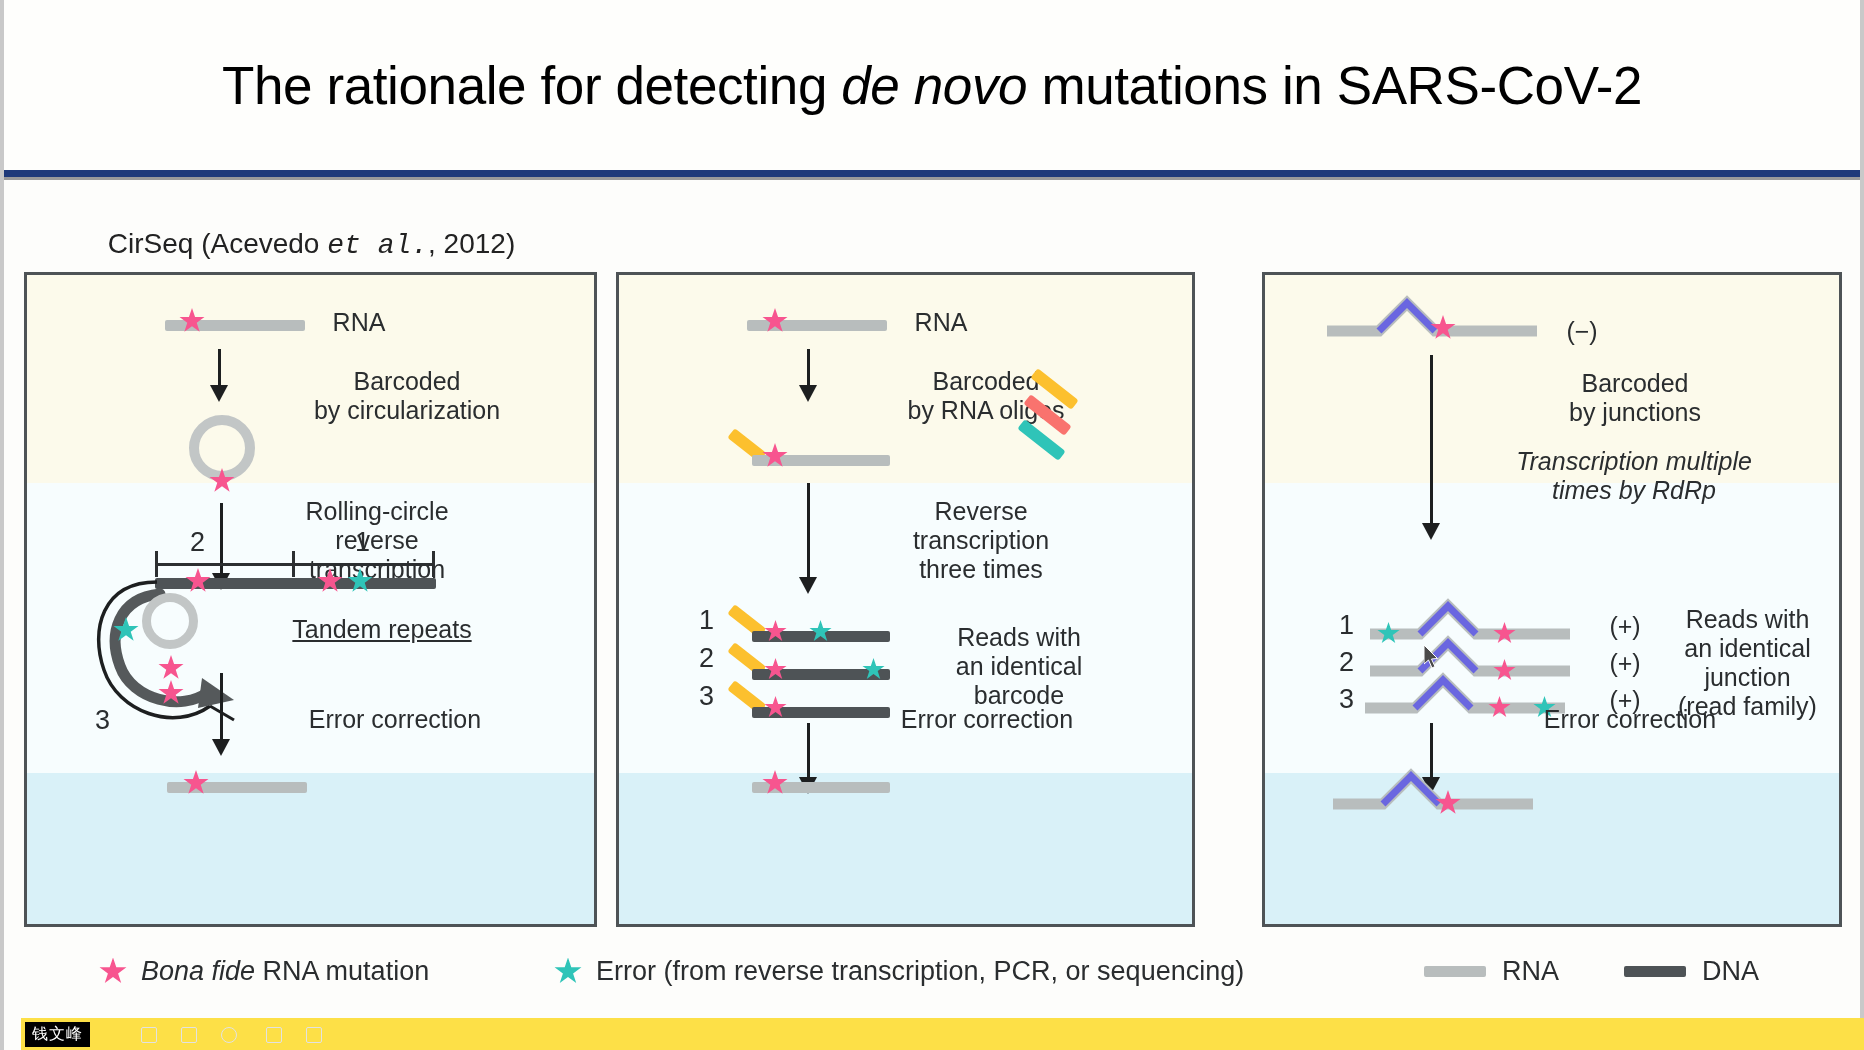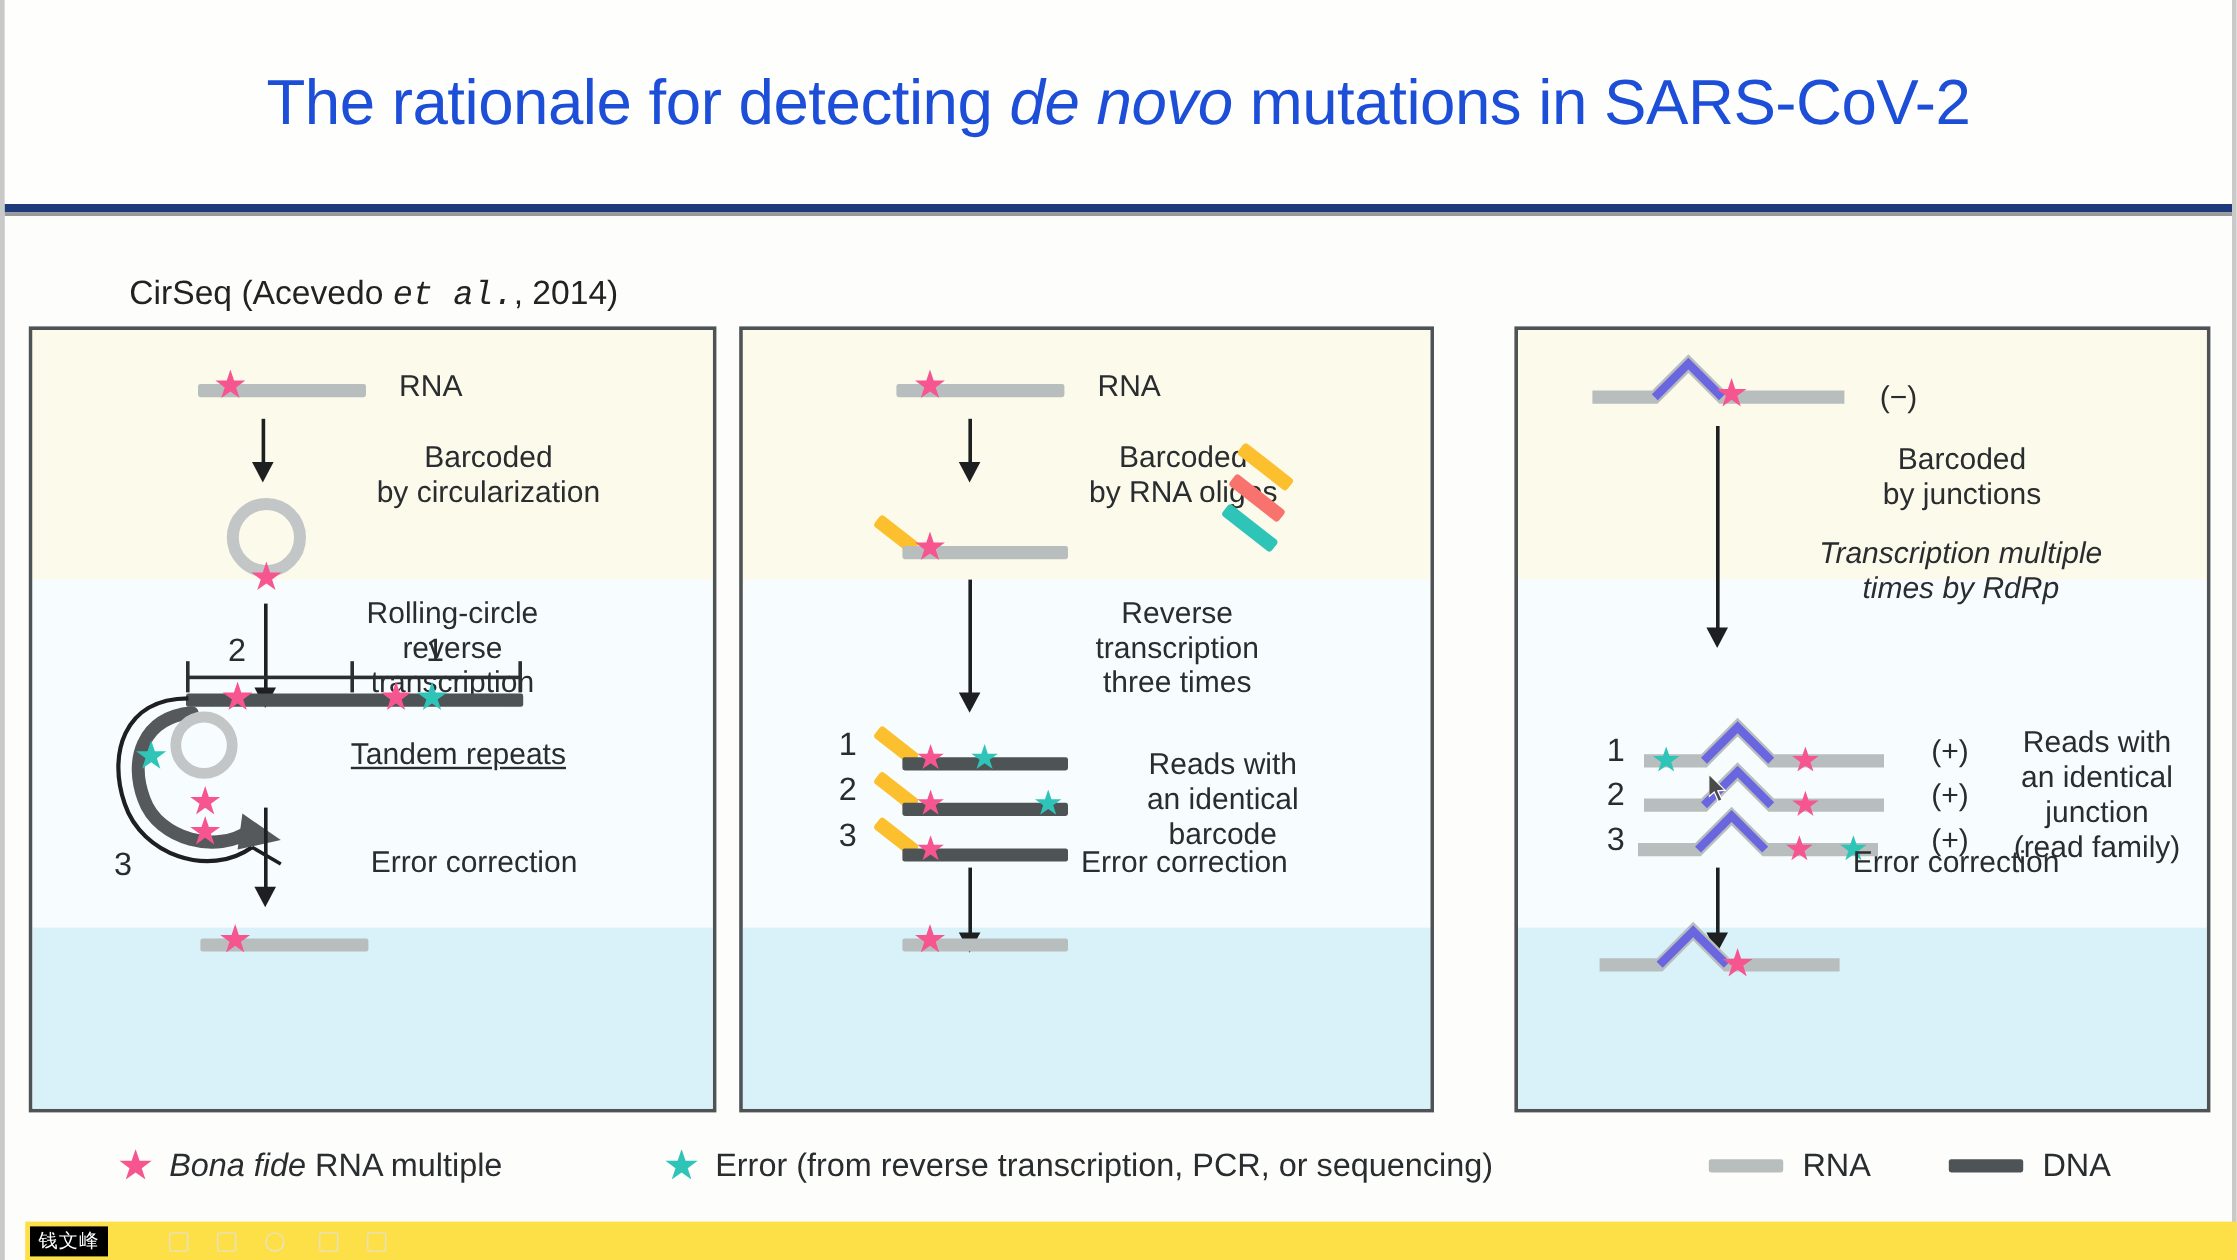"The rationale for detecting de" .title-text { color: #1d4ed8 -> #000000 }
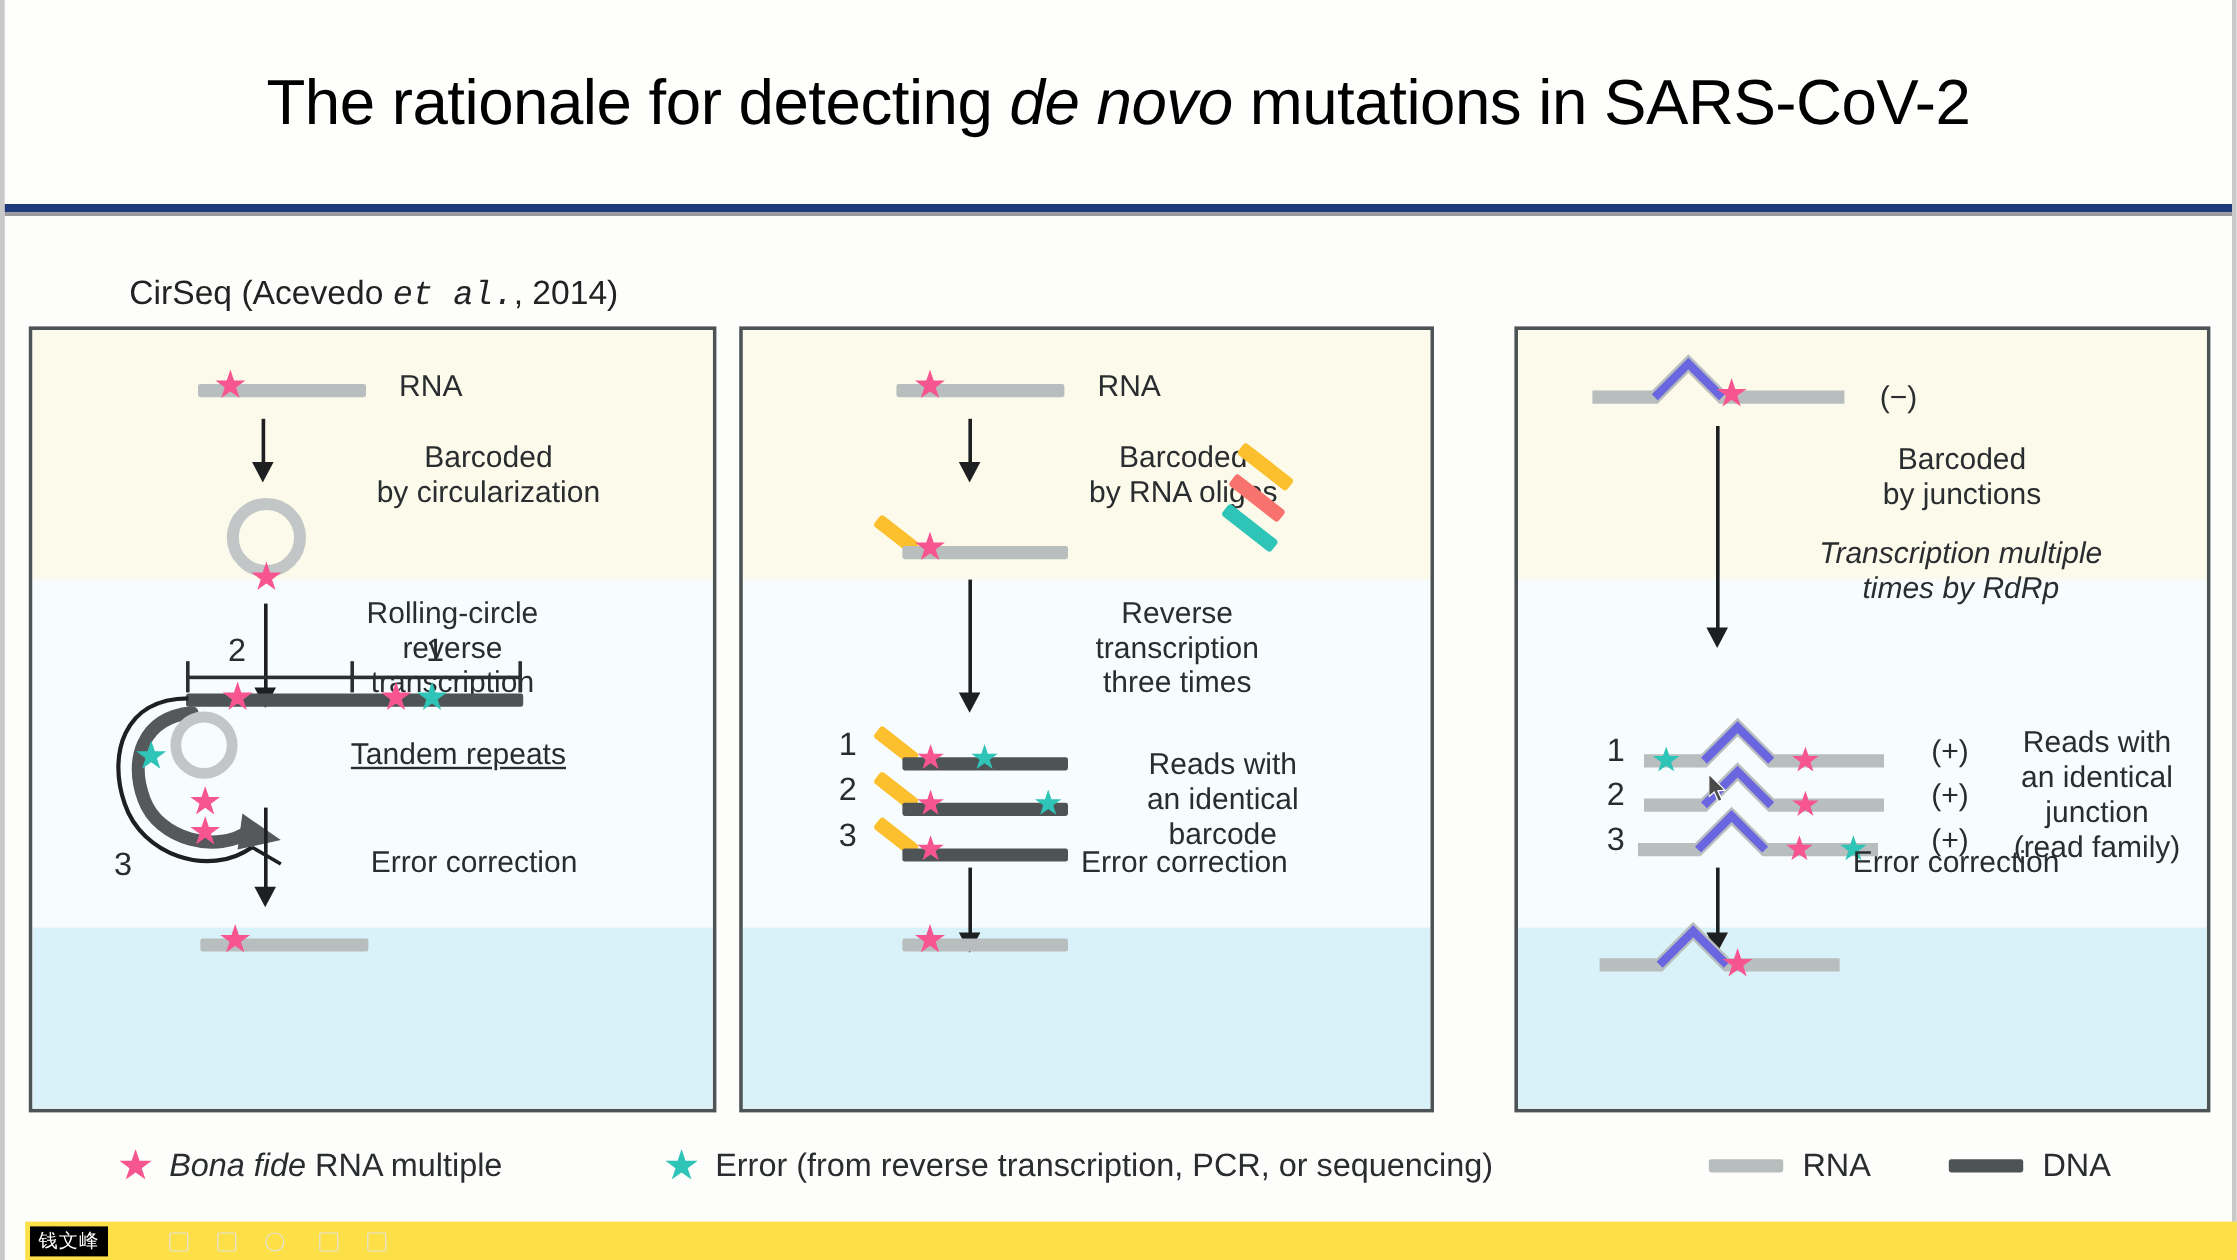", 2014)" span { text: 2014 -> 2012 }
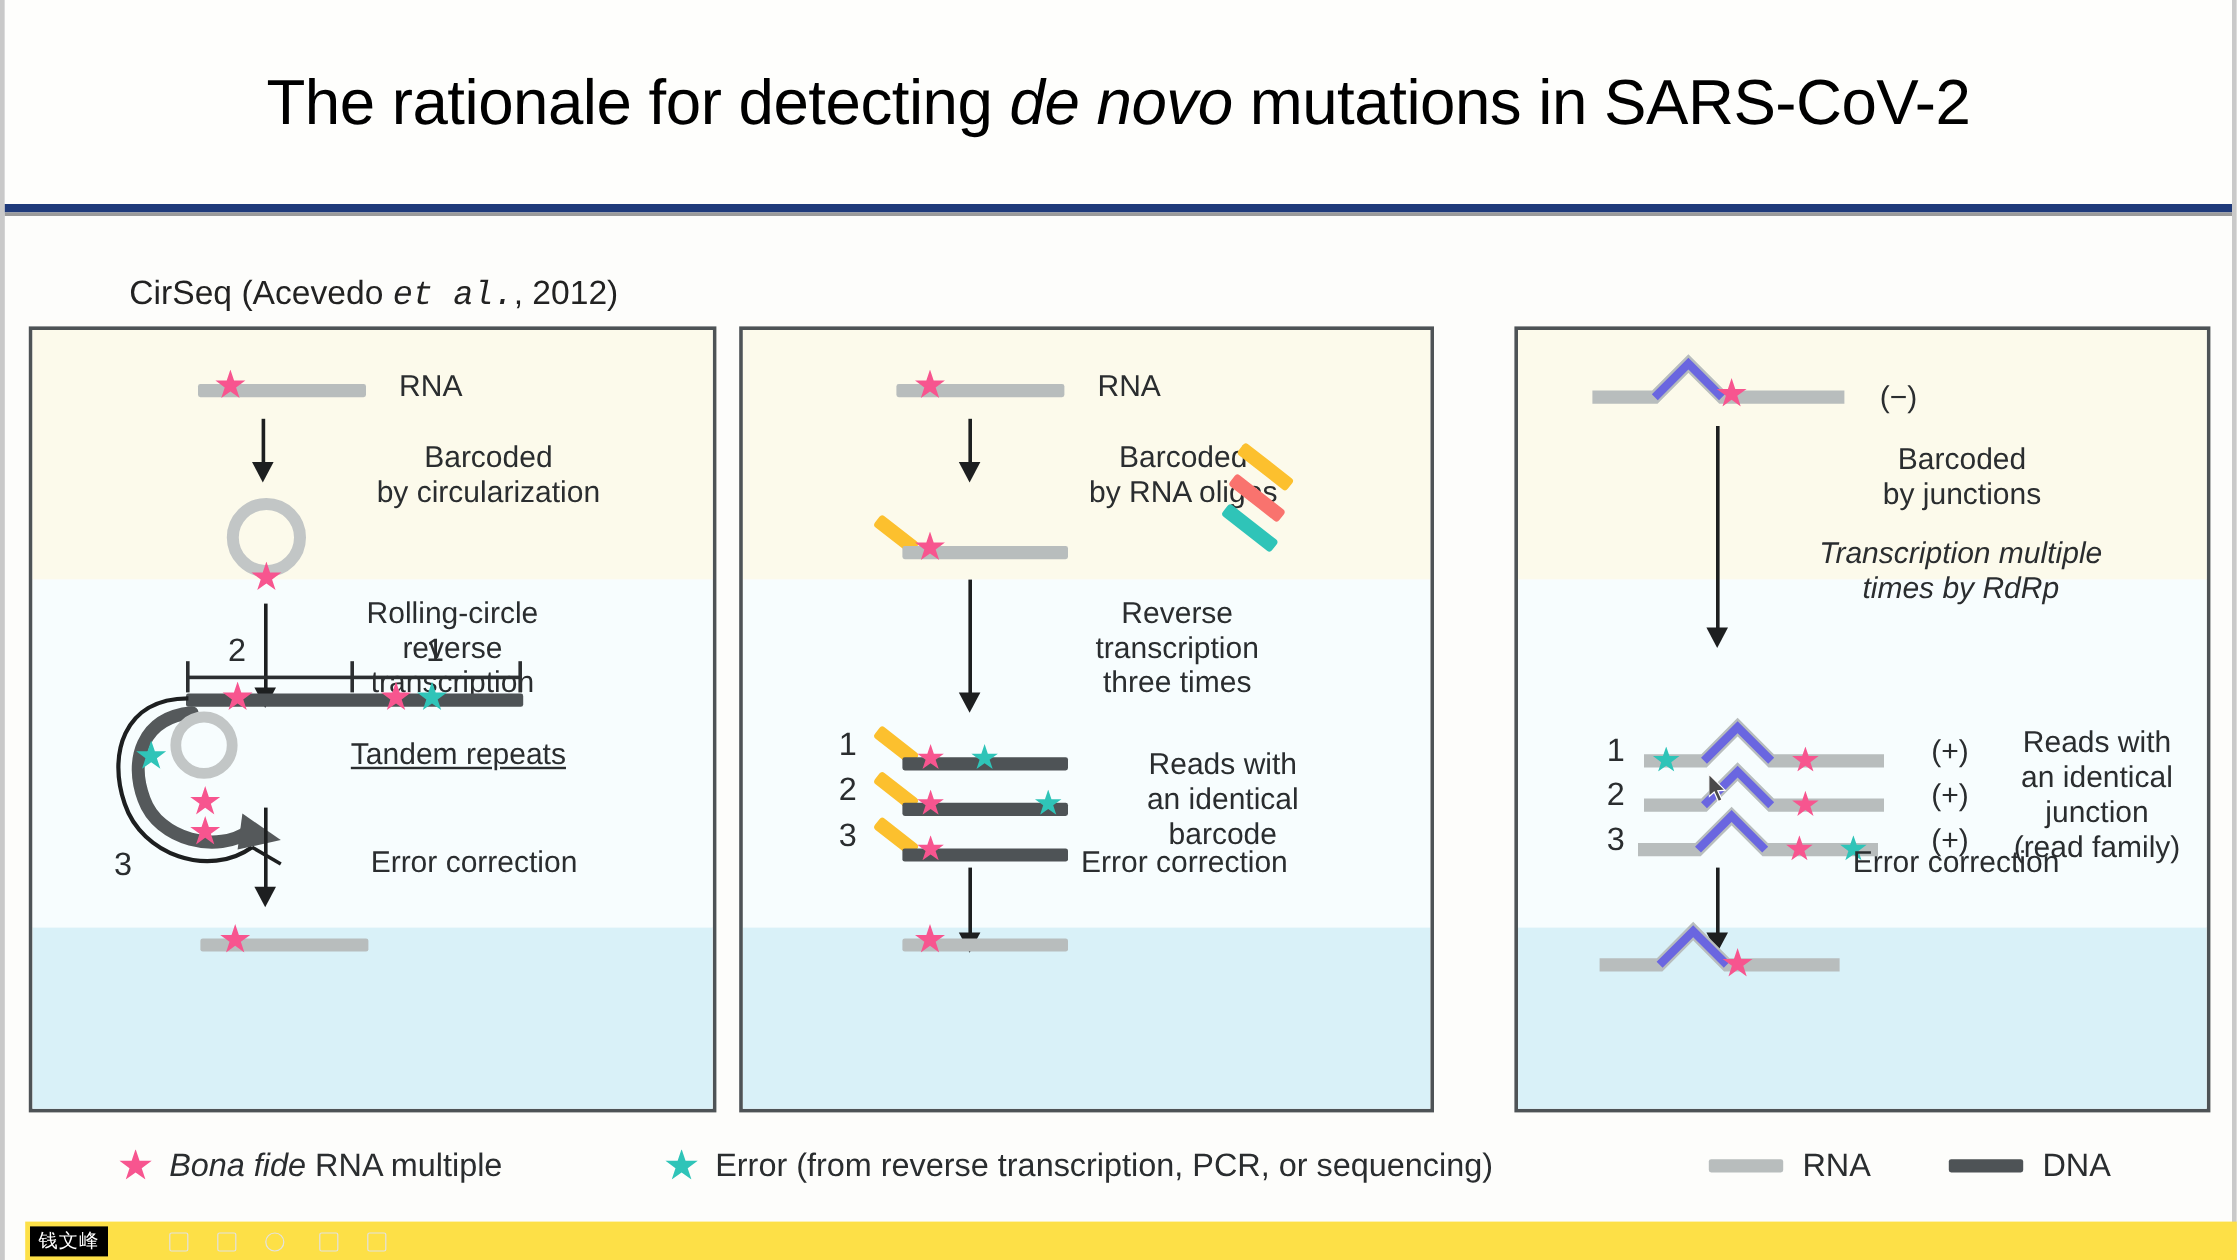"RNA multiple" span { text: multiple -> mutation }
